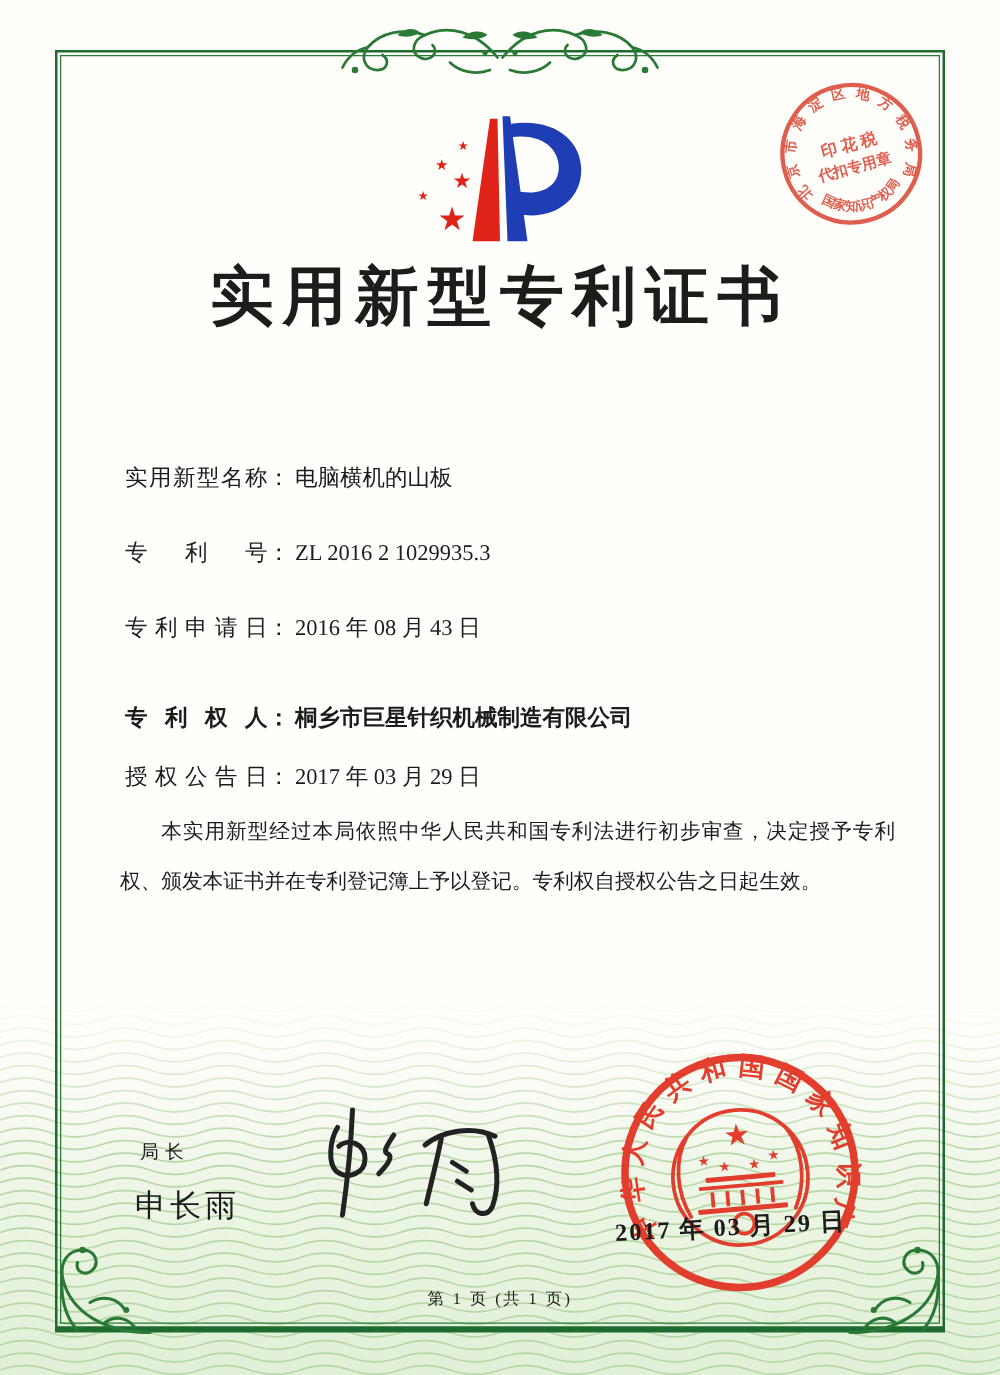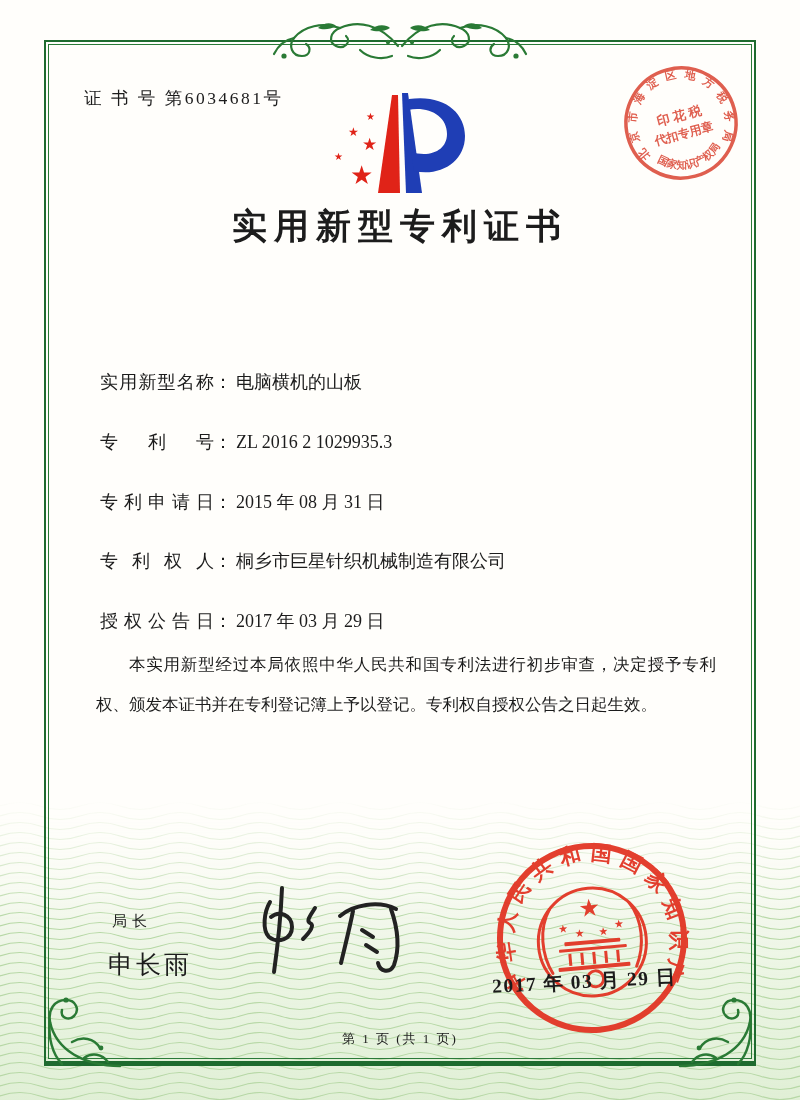"证 书 号 第6034681号" div.cert-no { html: <div>证 书 号 第6034681号</div> -> none }
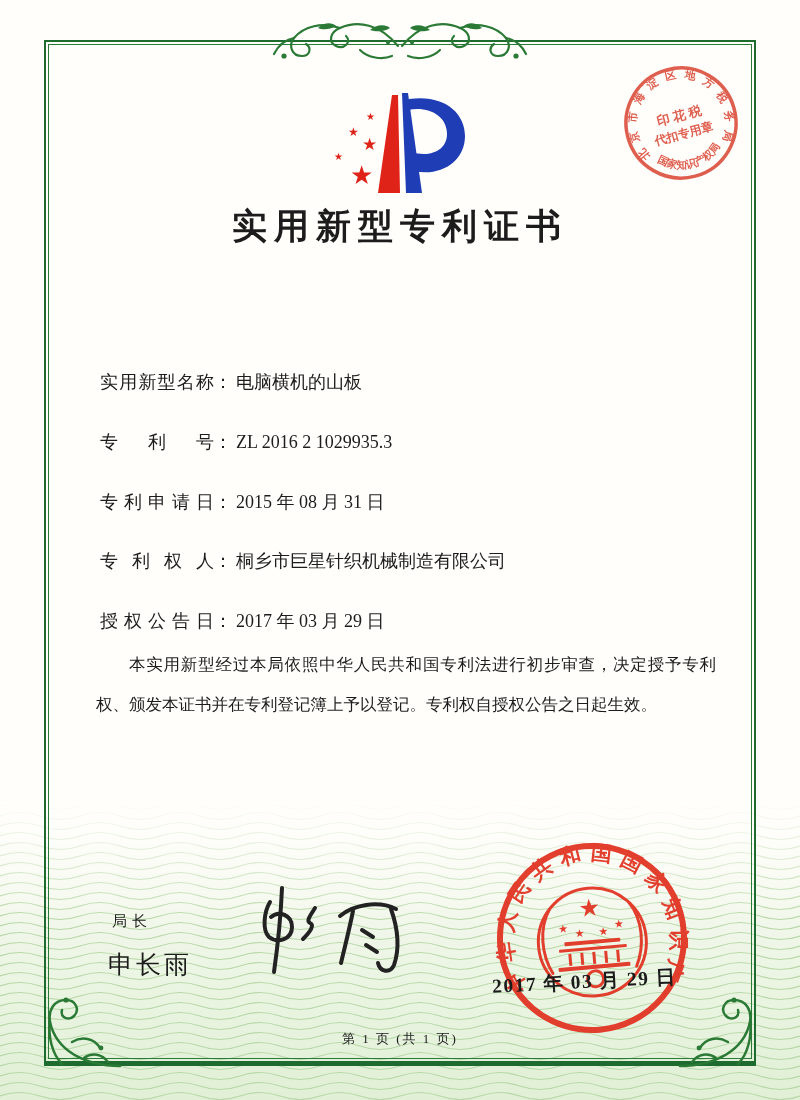"实用新型专利证书" .title { font-size: 35px -> 51px }
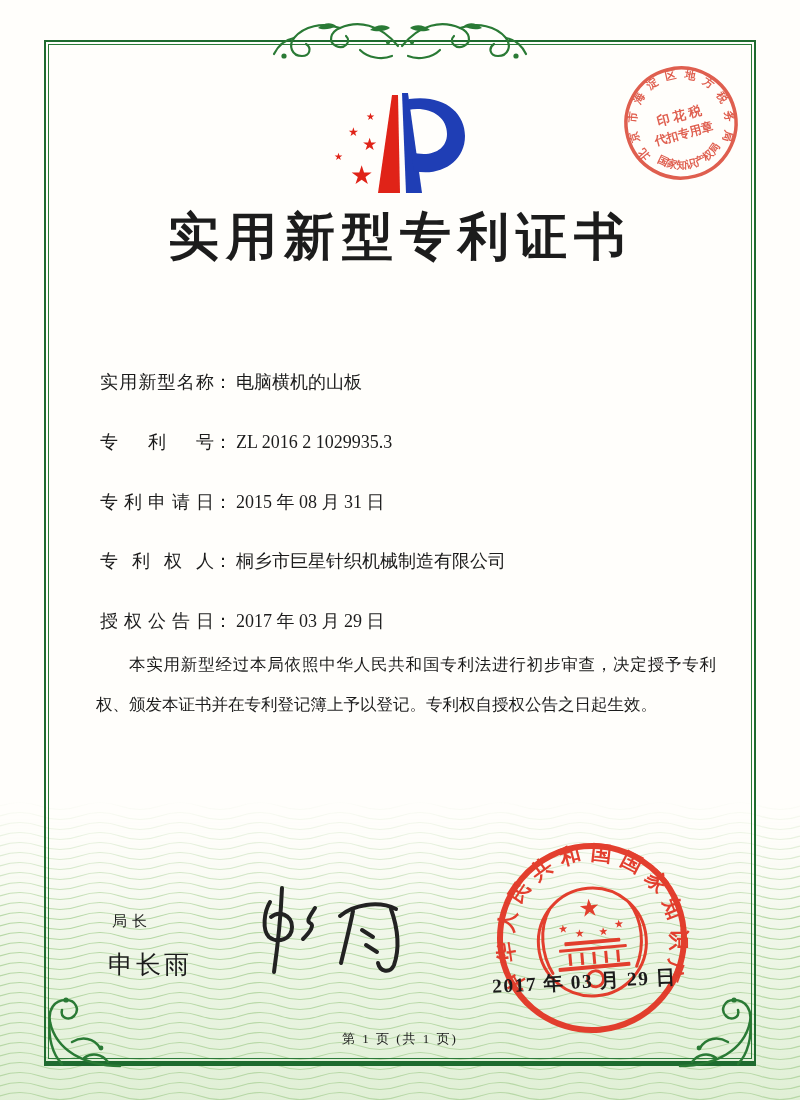"2015 年 08 月 31" span { text: 2015 年 08 月 31 -> 2016 年 08 月 43 }
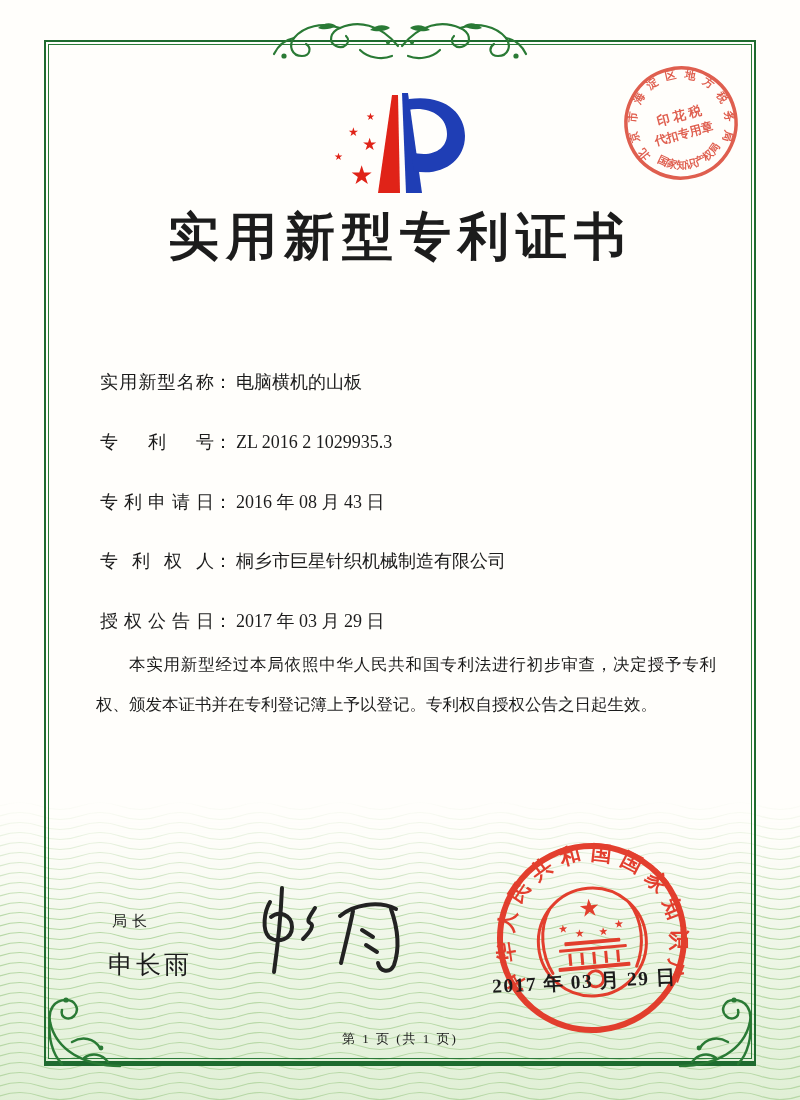"专利权人： 桐乡市巨星针织机械制造有限公司" .f4 { font-weight: none -> bold; top: 179px -> 192px }
